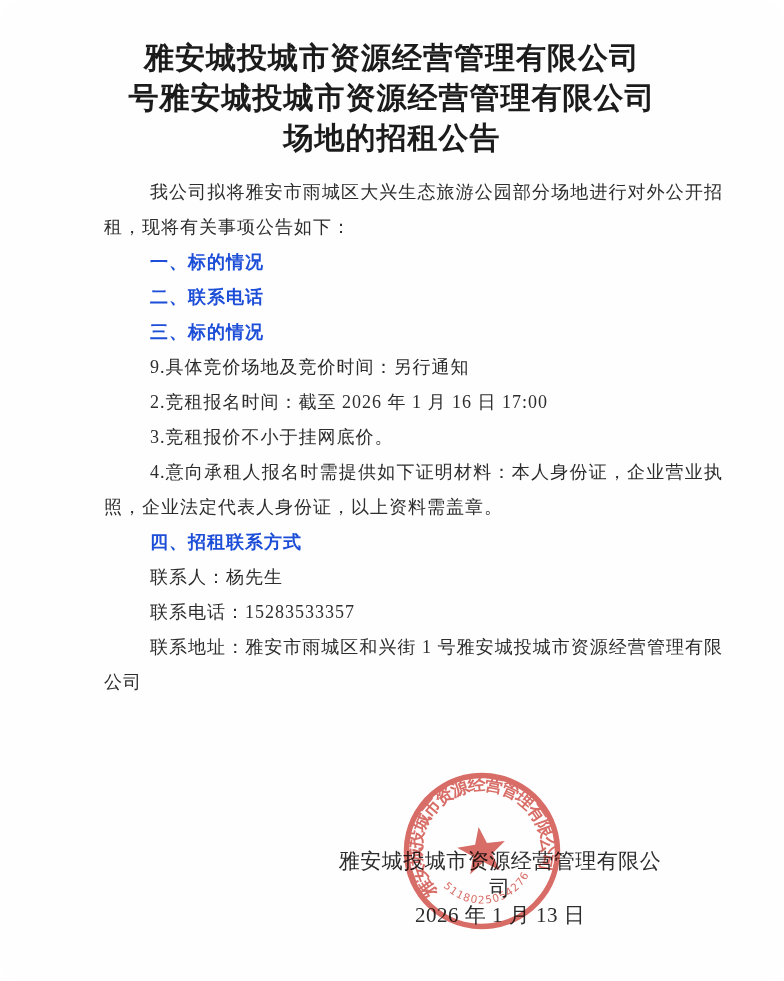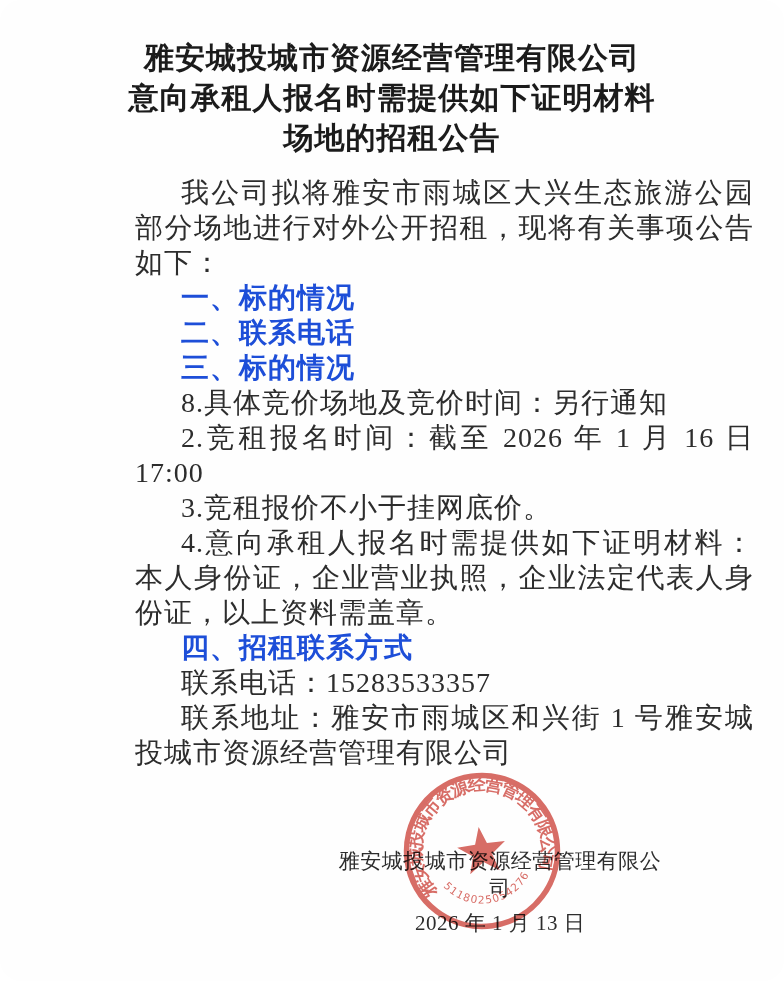"意向承租人报名时需提供如下证明材料" div { text: 意向承租人报名时需提供如下证明材料 -> 号雅安城投城市资源经营管理有限公司 }
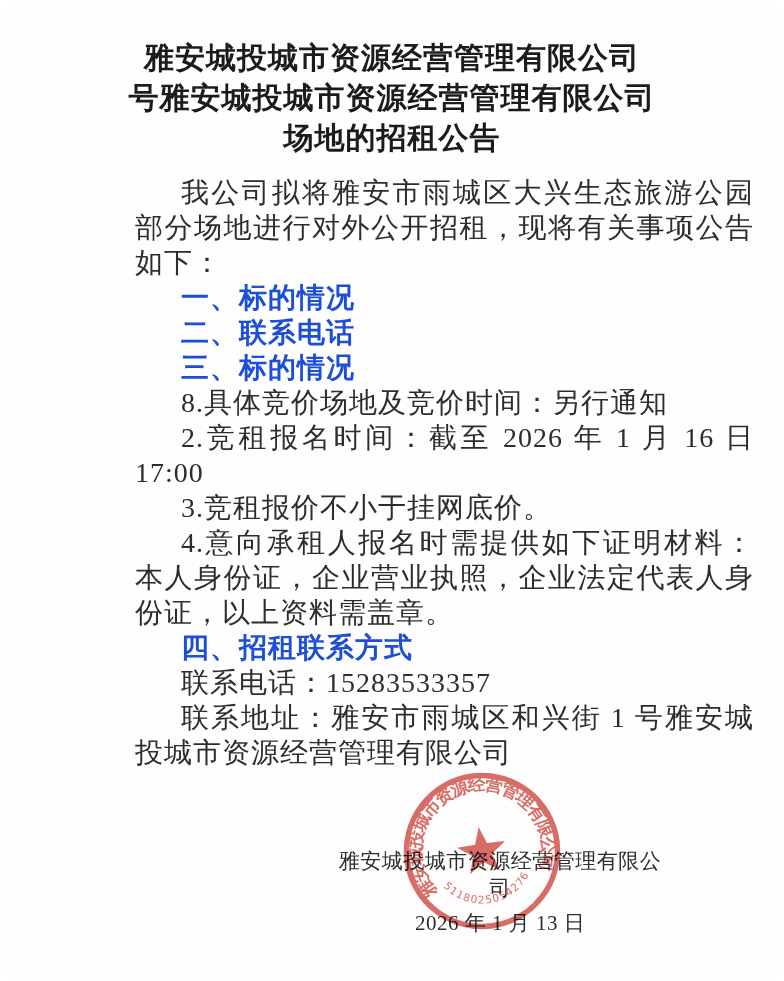"我公司拟将雅安市雨城区大兴生态旅游公园部分场地进行对外公开招租，现将有关事项公告" .body-block { font-size: 28px -> 18px; margin-left: 31px -> none }
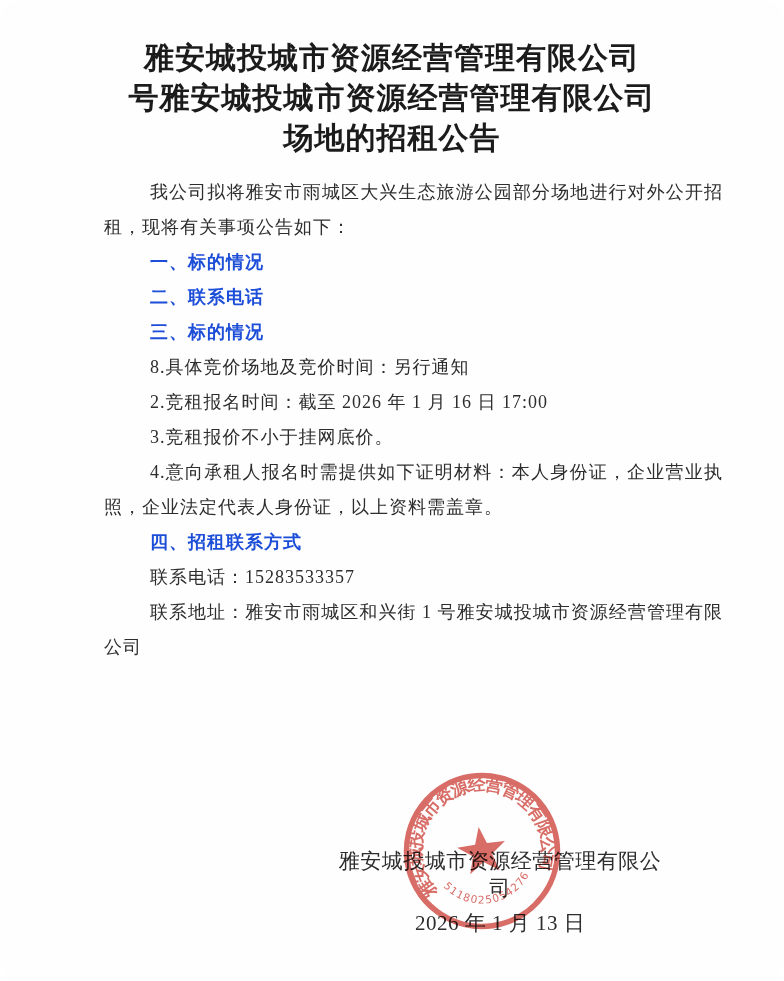"8.具体竞价场地及竞价时间：另行通知" p.body { text: 8 -> 9 }
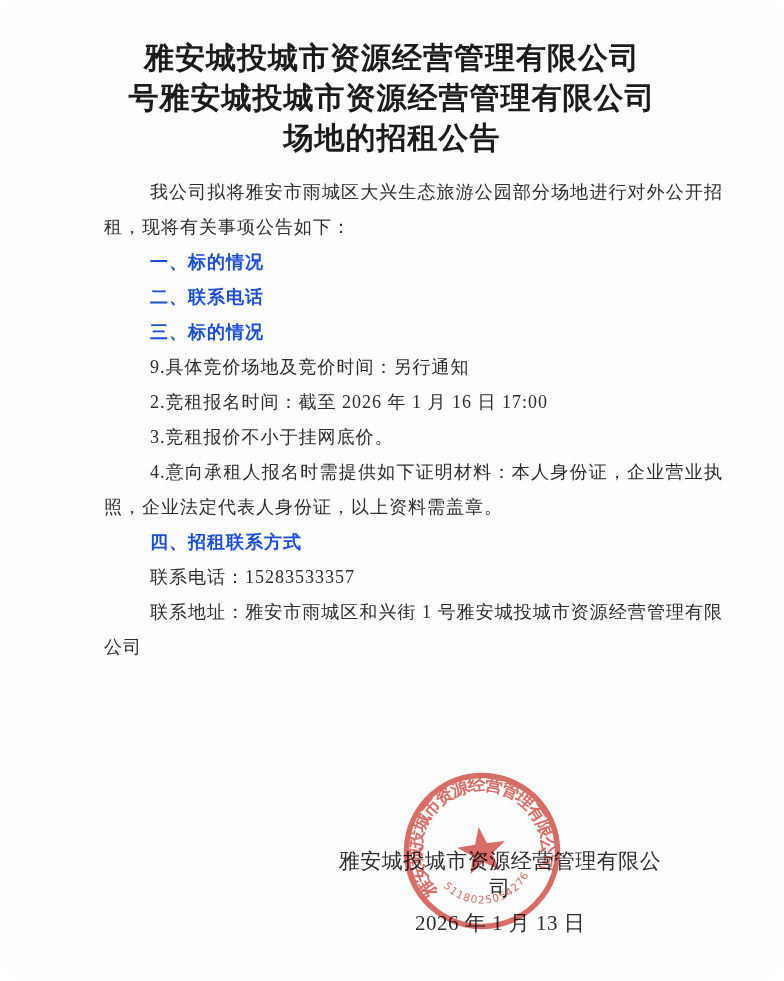"联系人：杨先生" p.body { html: none -> <p>联系人：杨先生</p> }
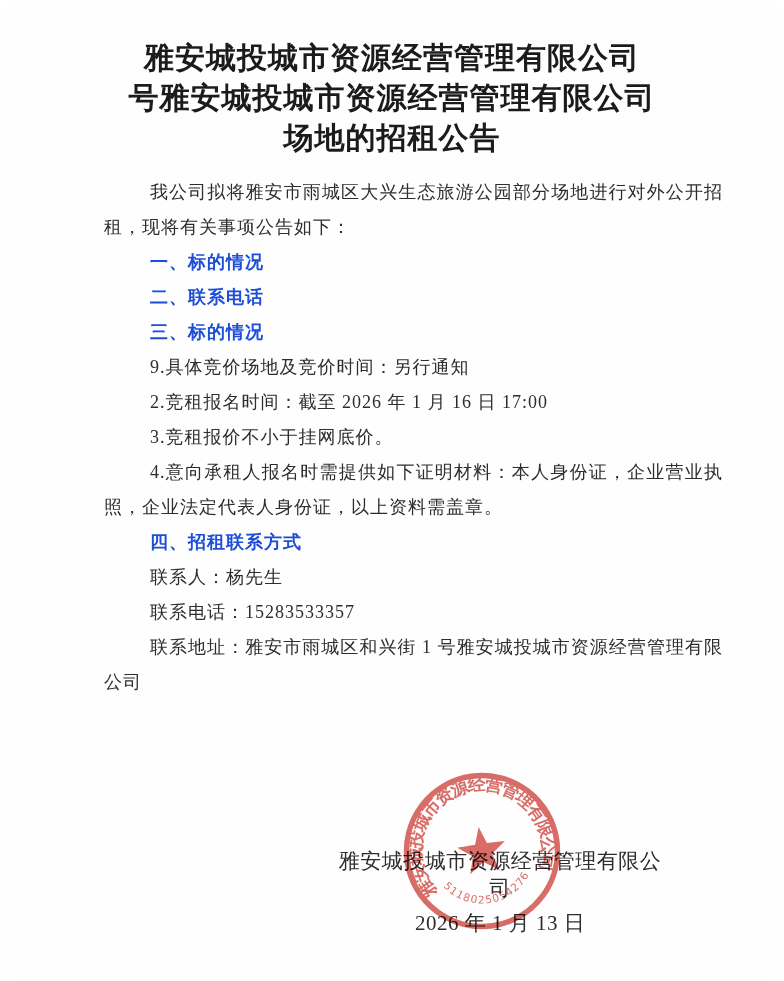"2026 年 1 月 13" .signature-block .sig-date { margin-top: 8px -> none }
